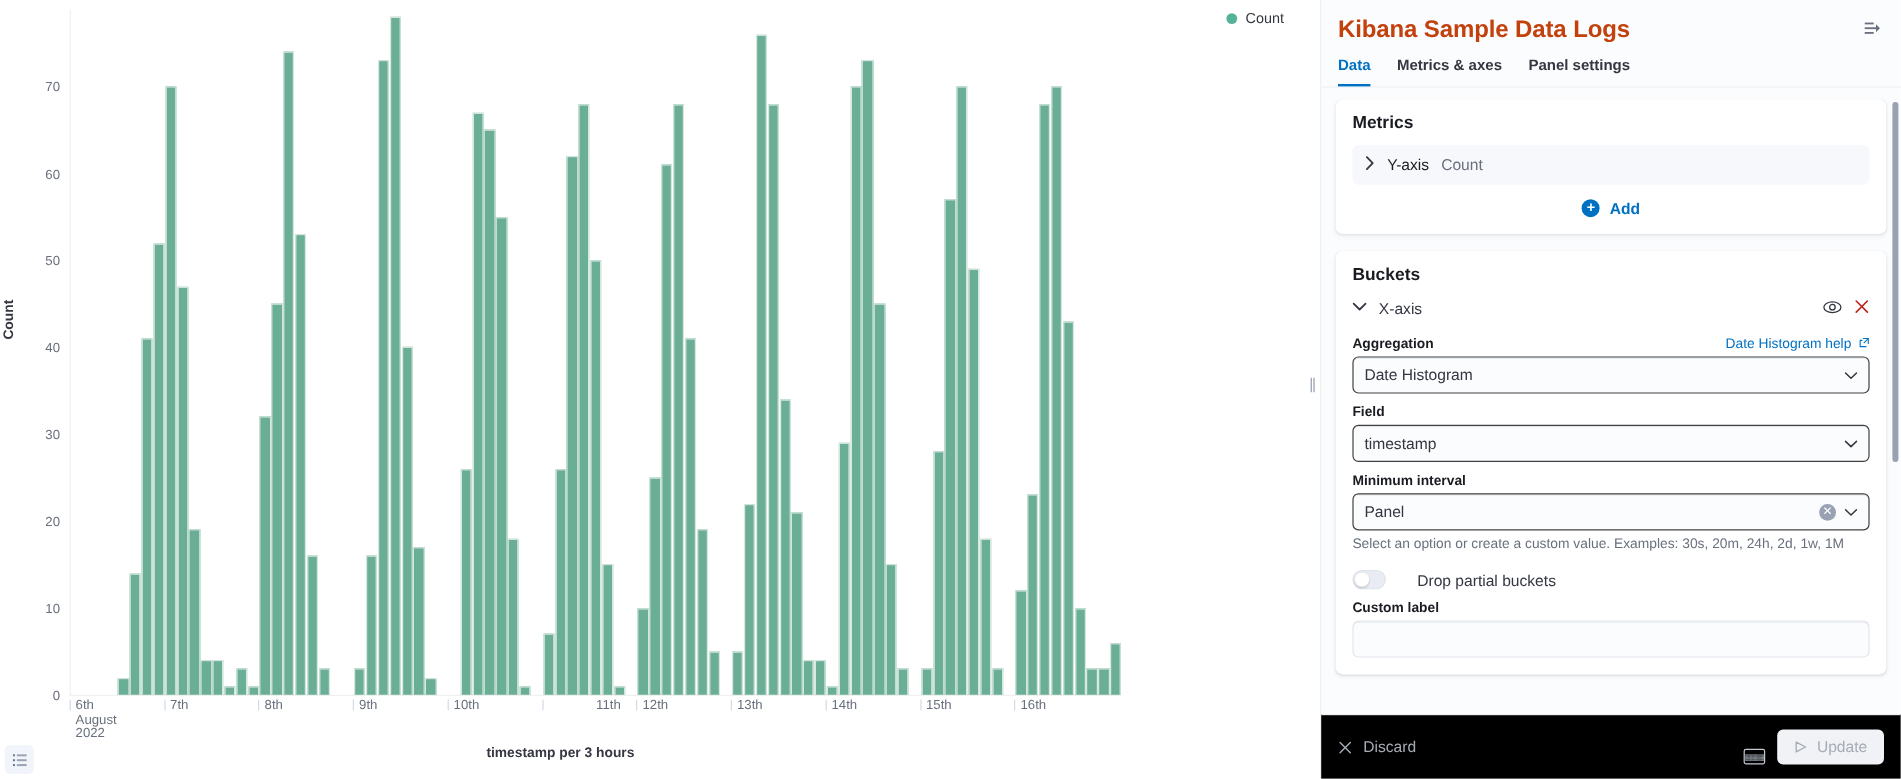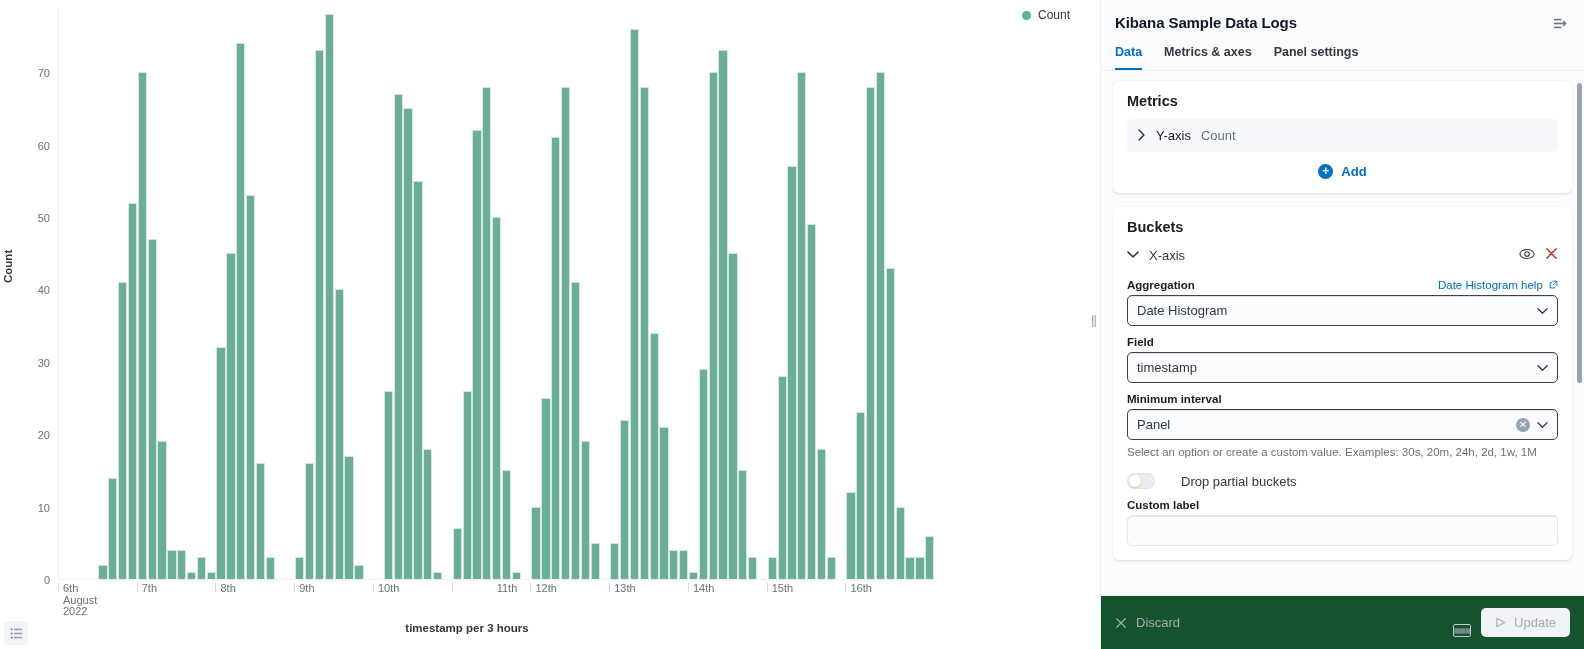"Kibana Sample Data Logs" #panel-title { color: #0f172a -> #c2410c; font-size: 15px -> 20px }
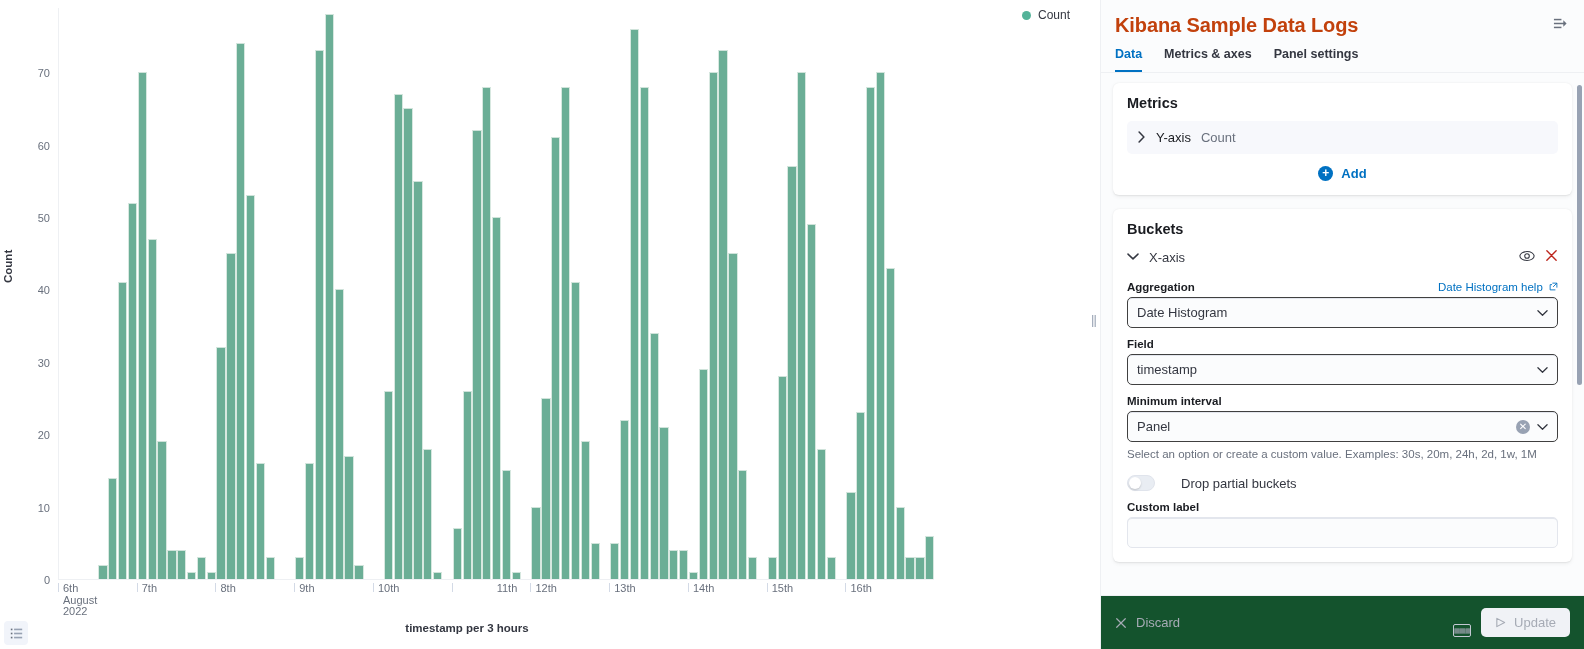"Discard" #panel-footer { background: #14532d -> #000000 }
